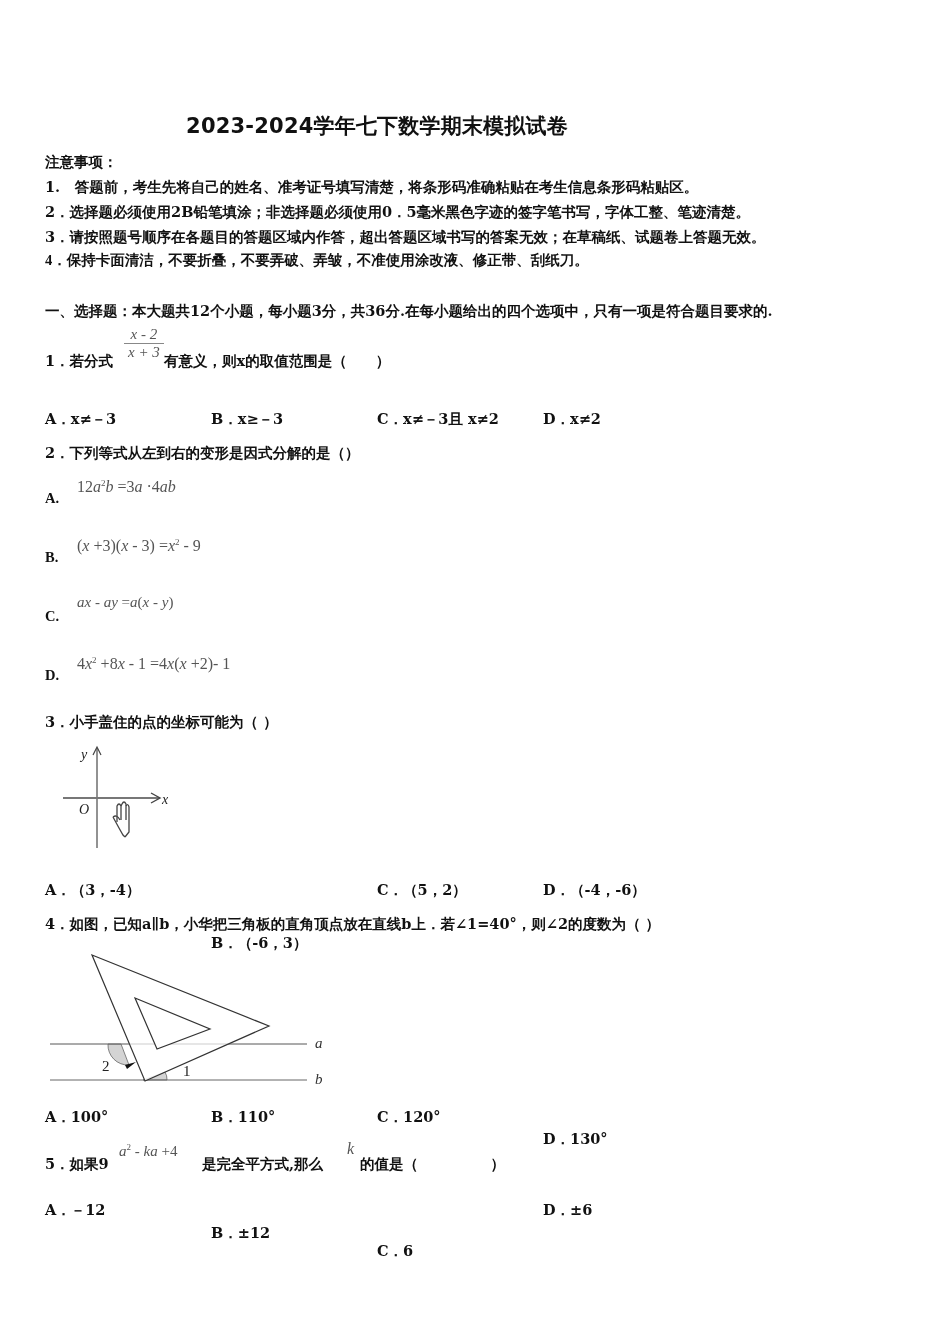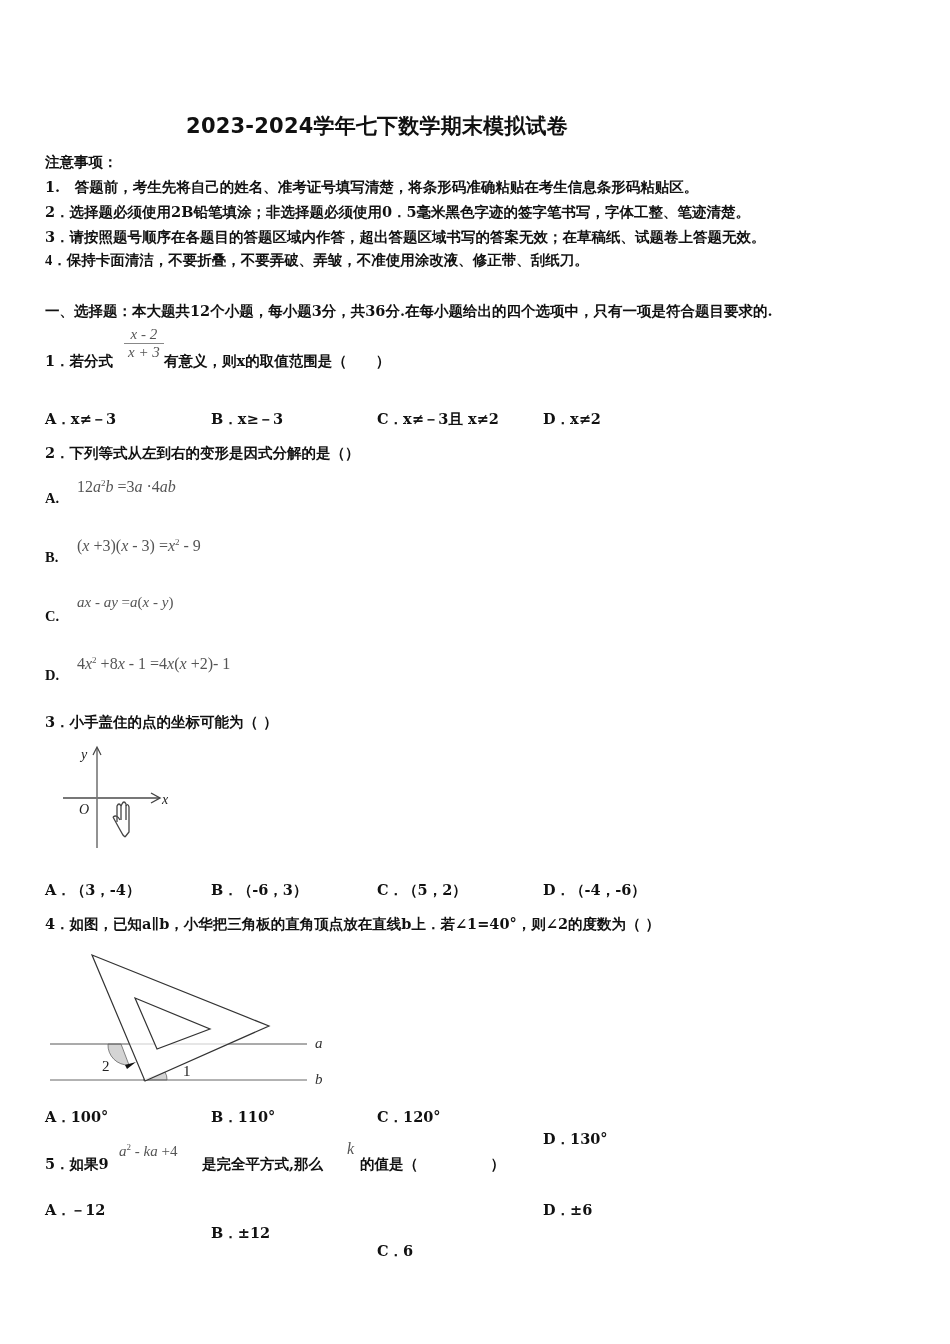"B．（-6，3）" div.abs { top: 881px -> 934px }
